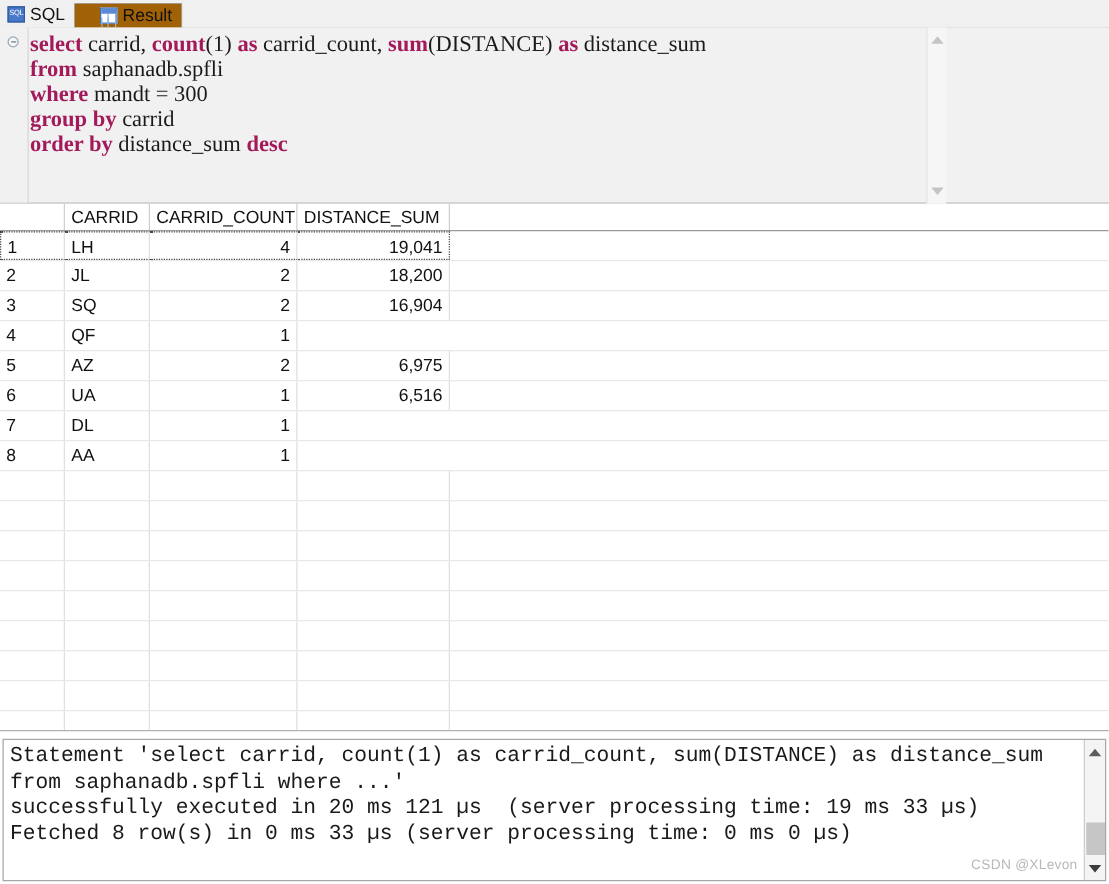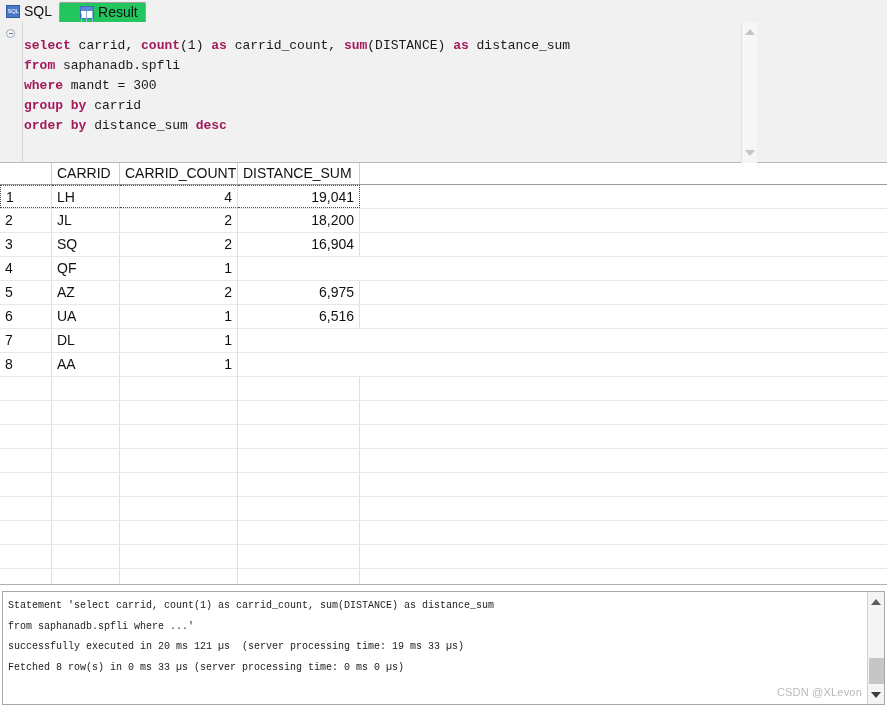"Result" .tab.active { background: #22c55e -> #a16207 }
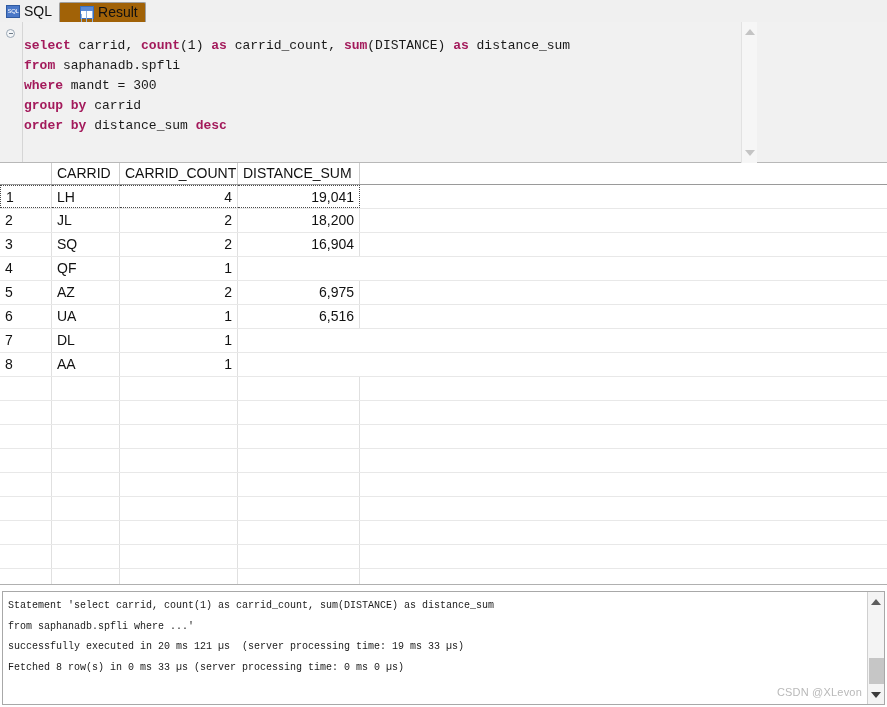"select carrid, count(1) as carrid_count," .editor-code { font-family: Liberation Mono, monospace -> Liberation Serif, serif; font-size: 13px -> 18px; top: 14px -> 3px }
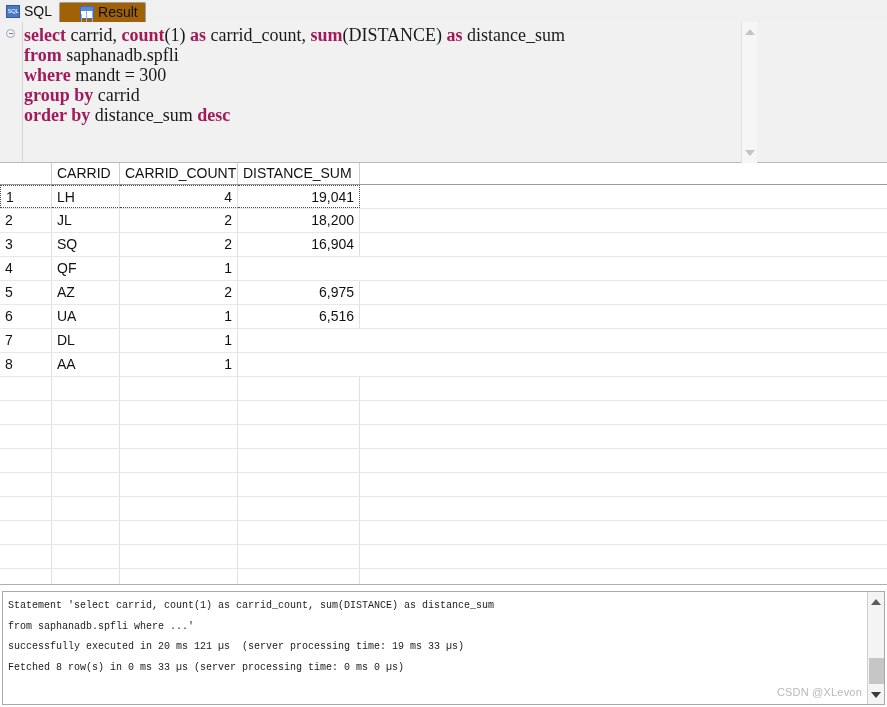"Statement 'select carrid, count(1) as" .log-text { font-size: 10px -> 17px }
